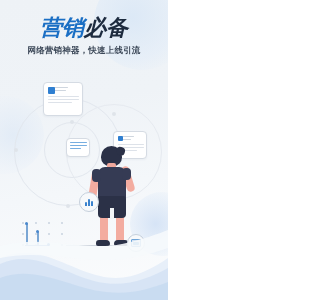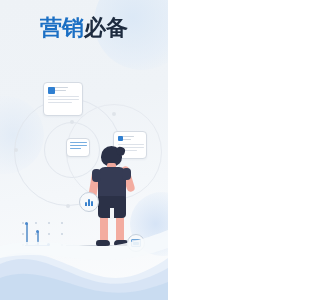"营销必备" .title { font-style: none -> italic }
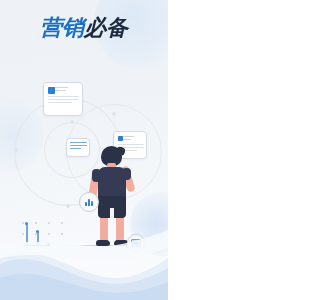"网络营销神器，快速上线引流" div.subtitle { html: none -> <div>网络营销神器，快速上线引流</div> }
